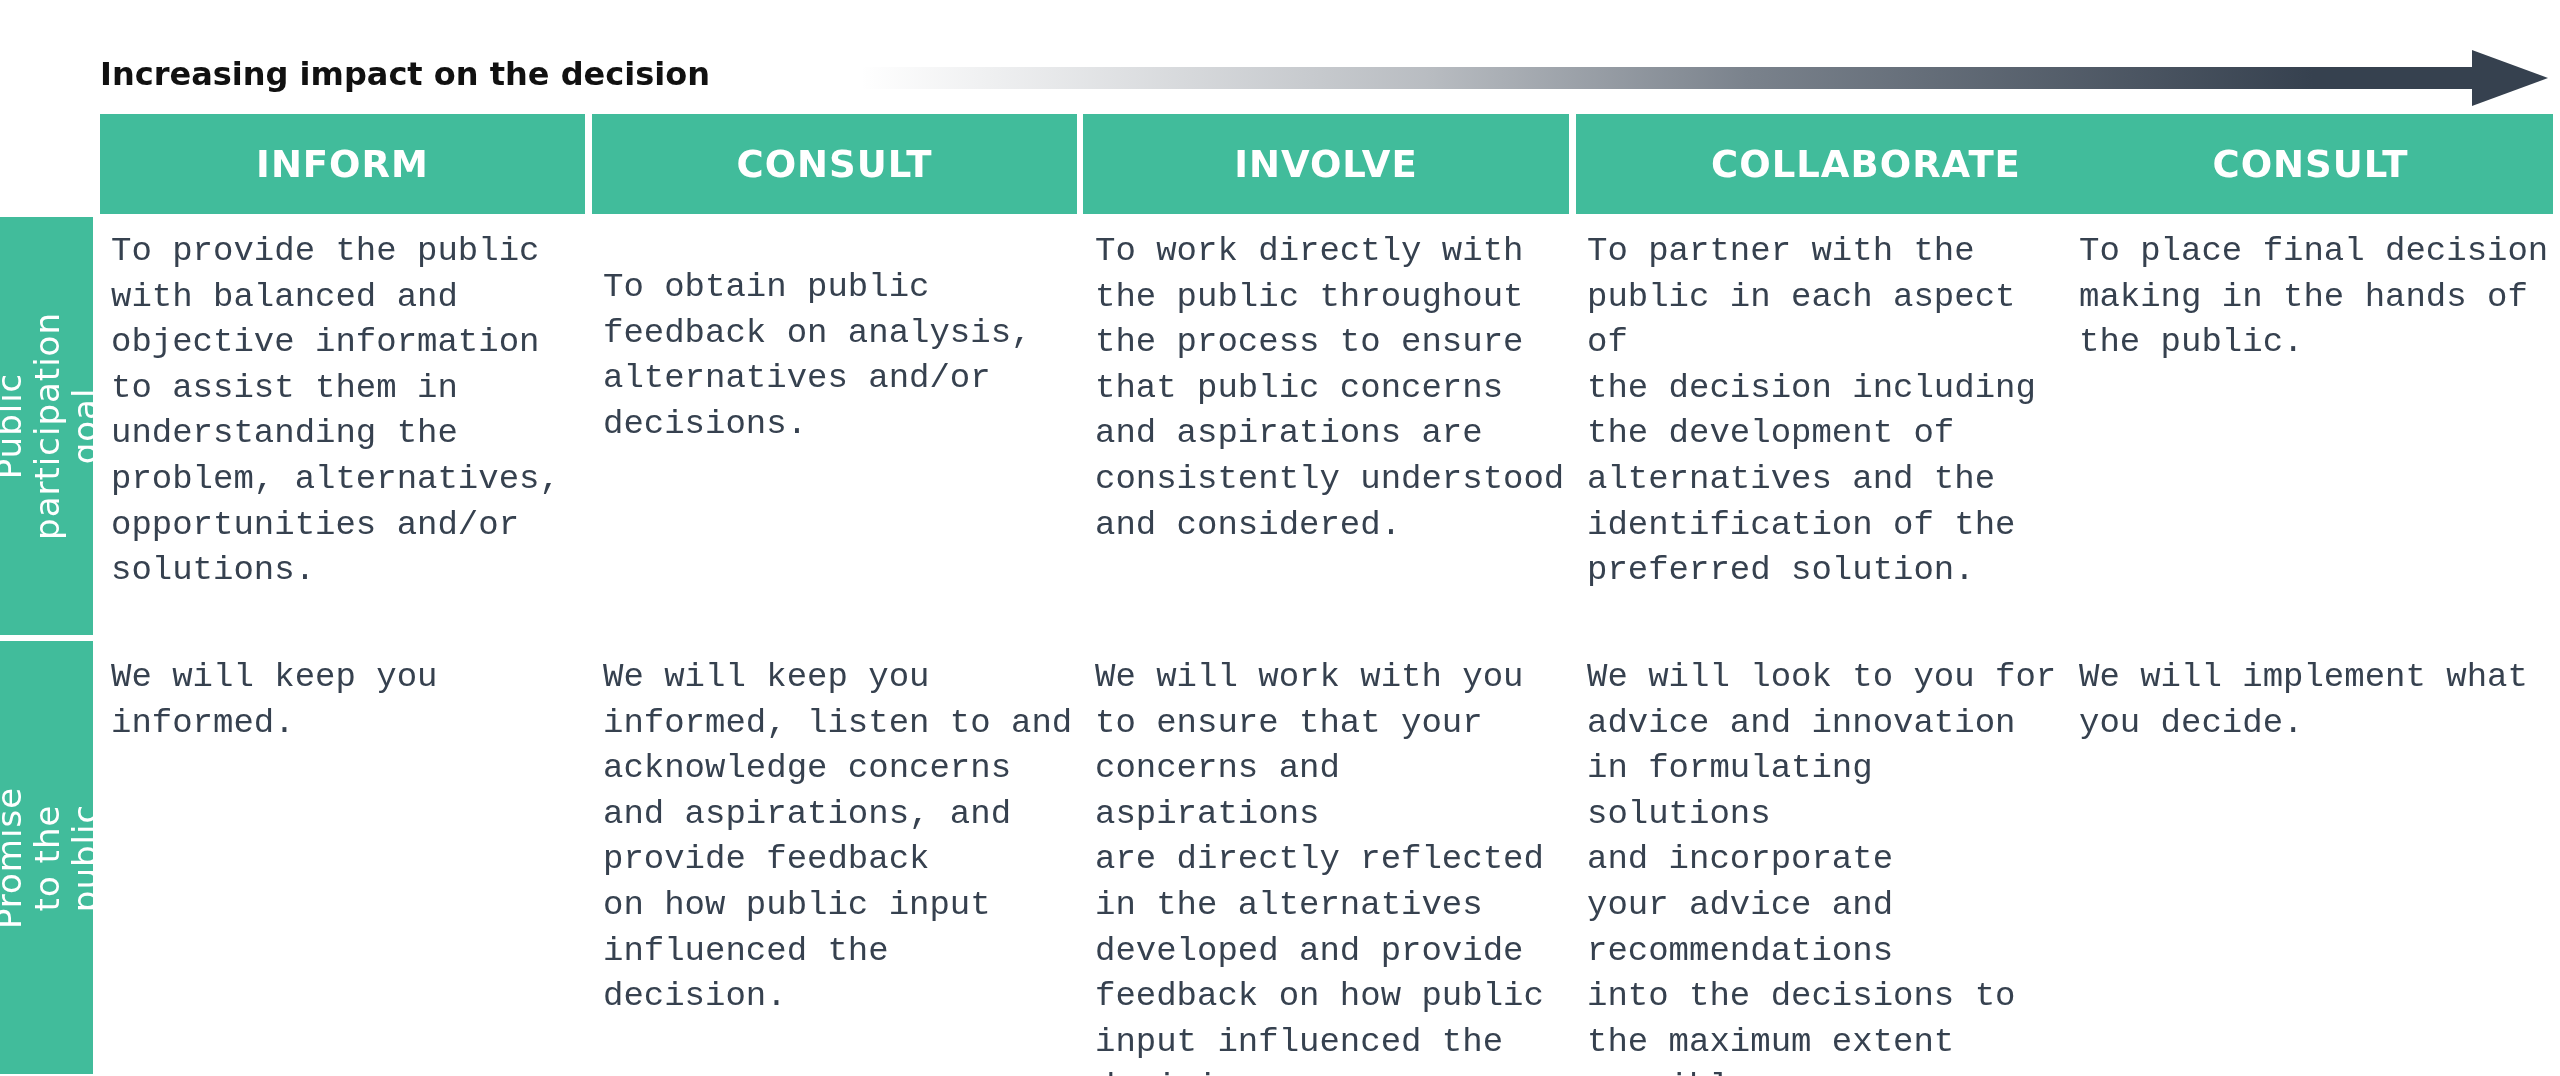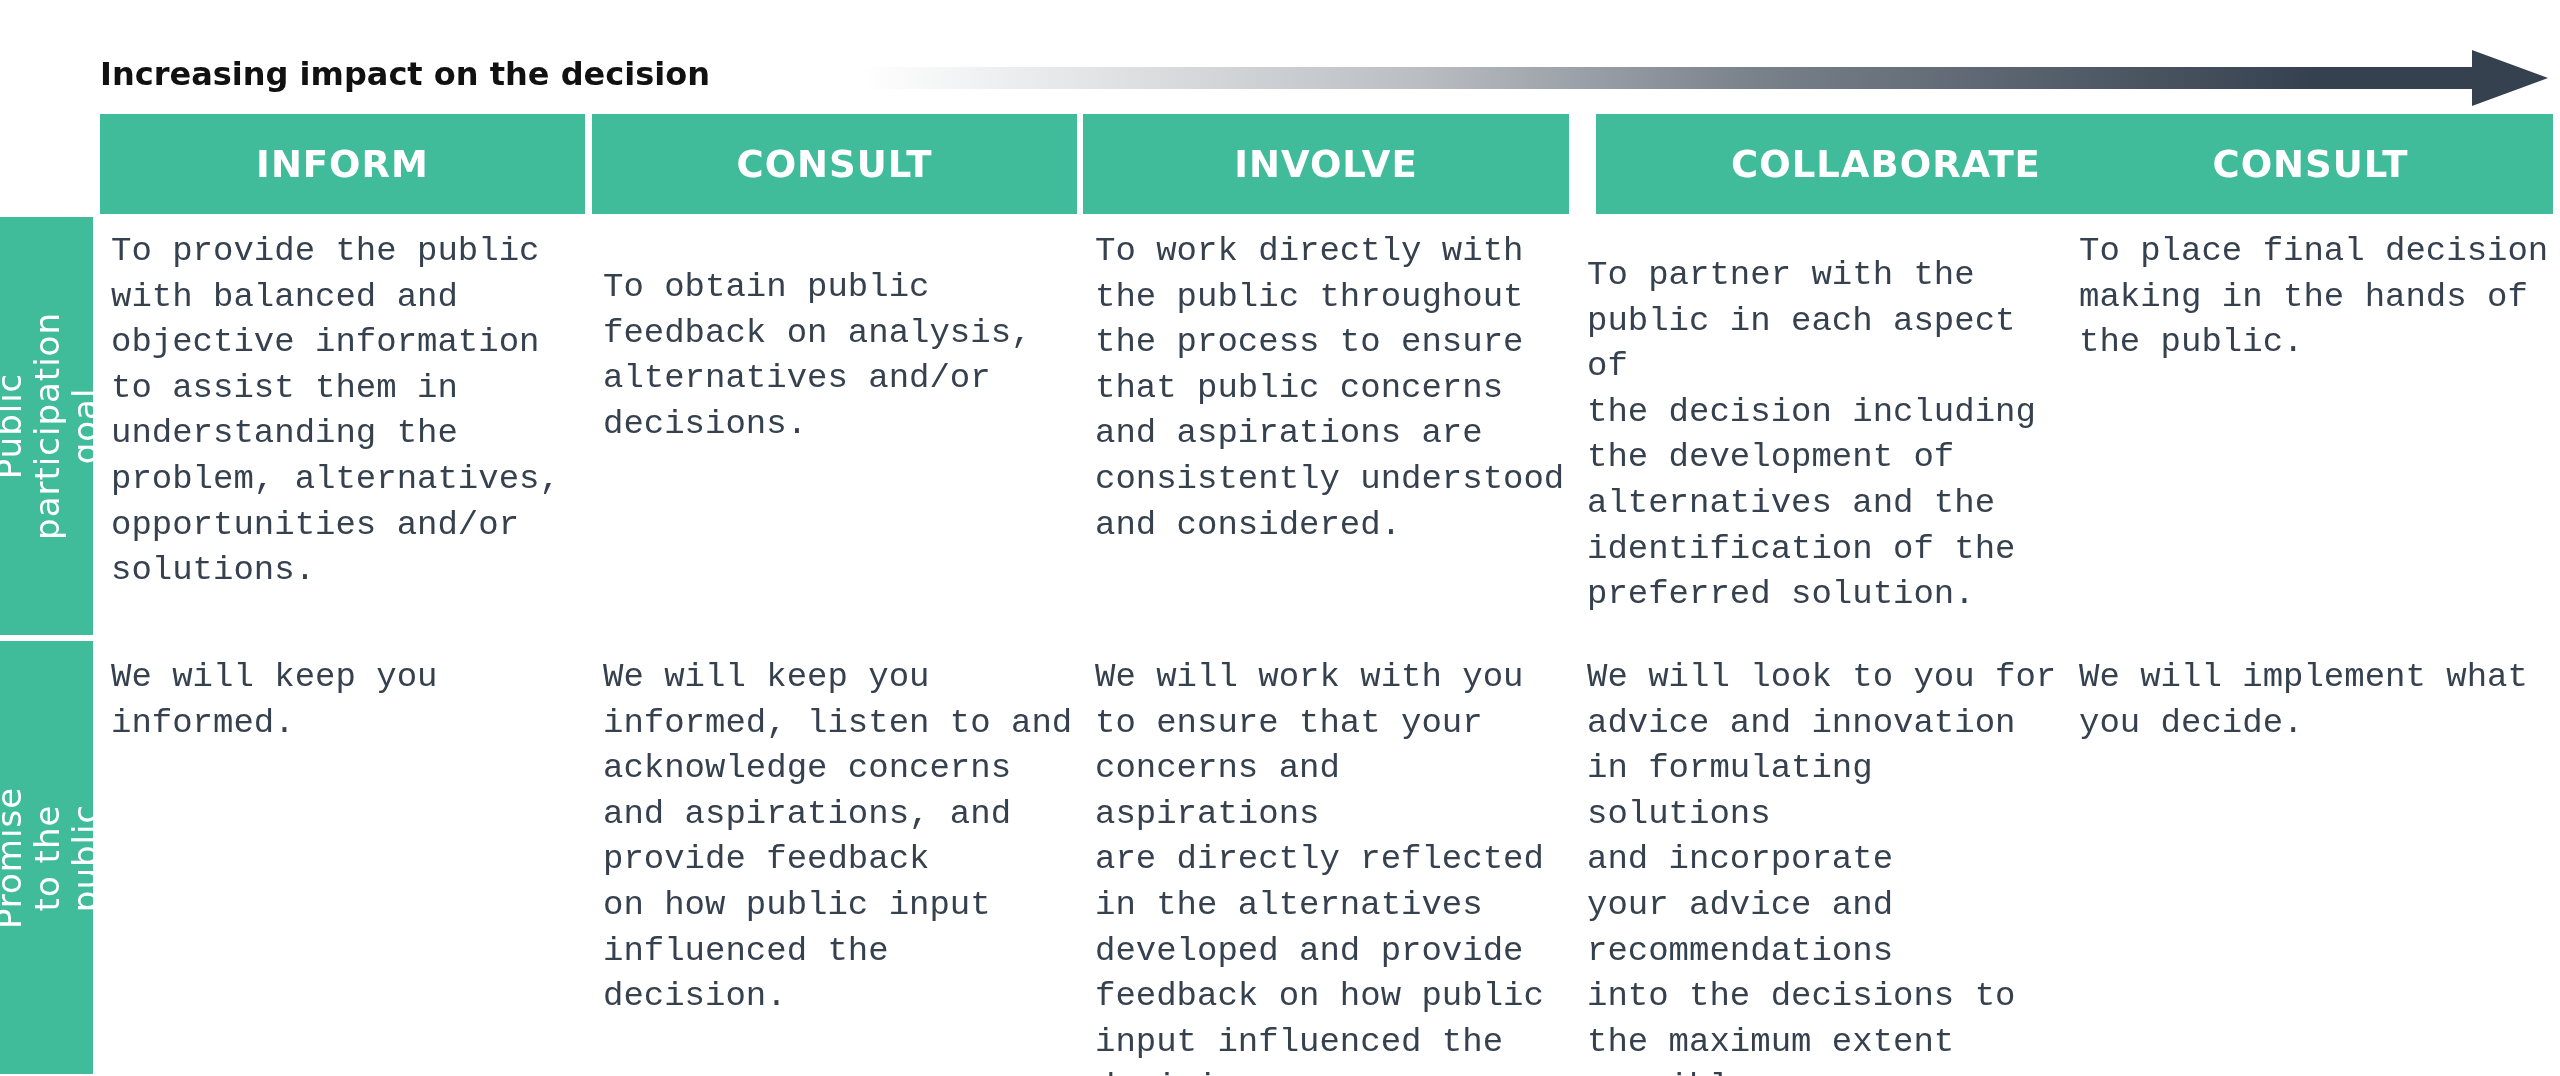"COLLABORATE" div.hdr { margin-left: 20px -> none }
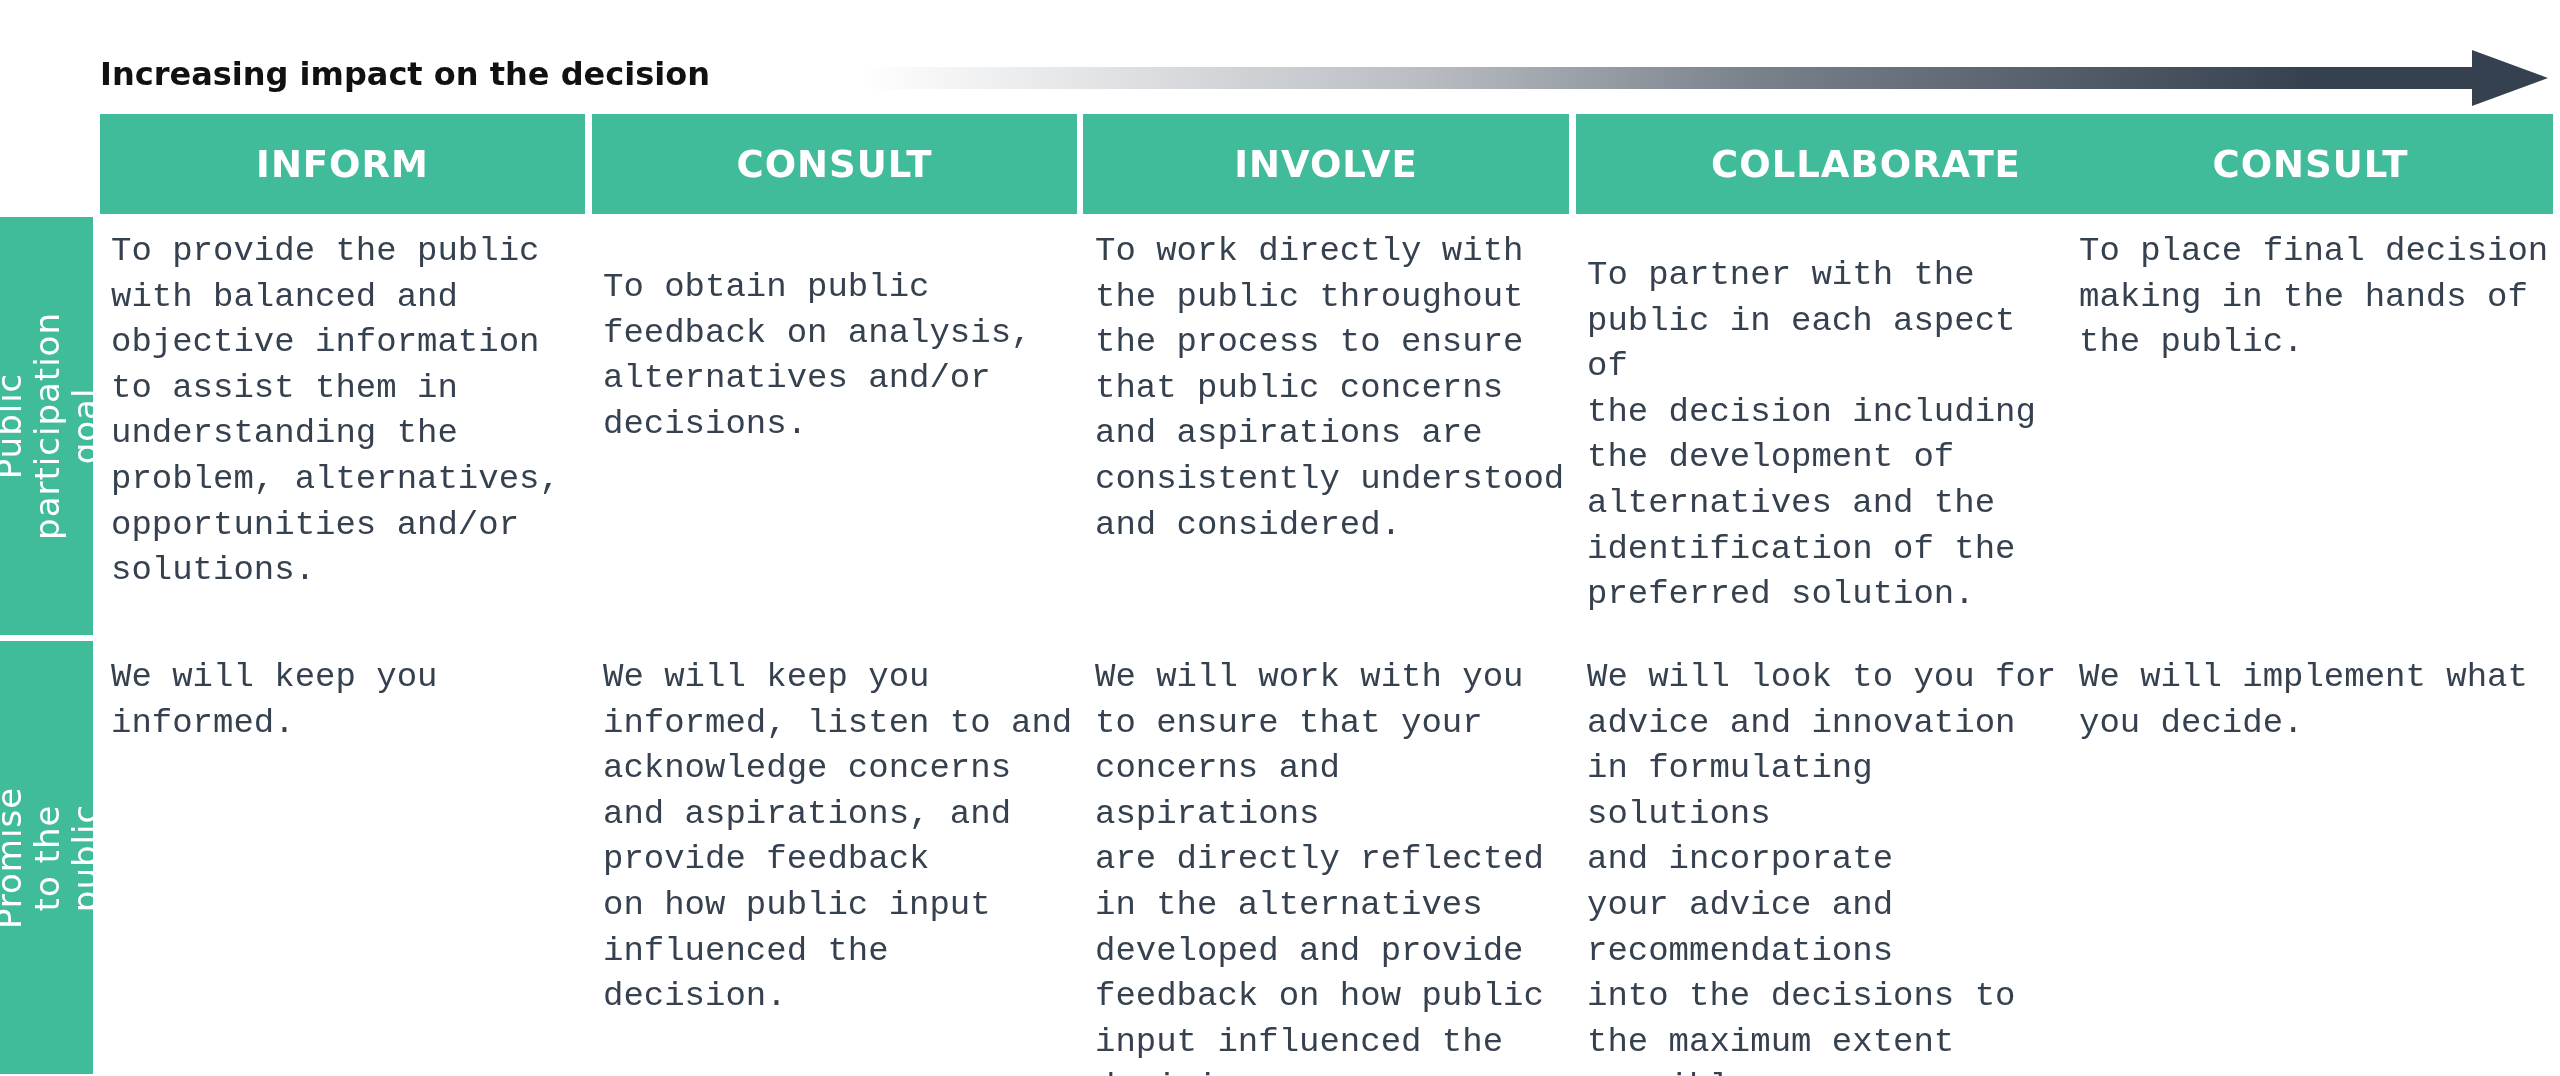"To partner with the" div.cell { margin-top: 24px -> none }
